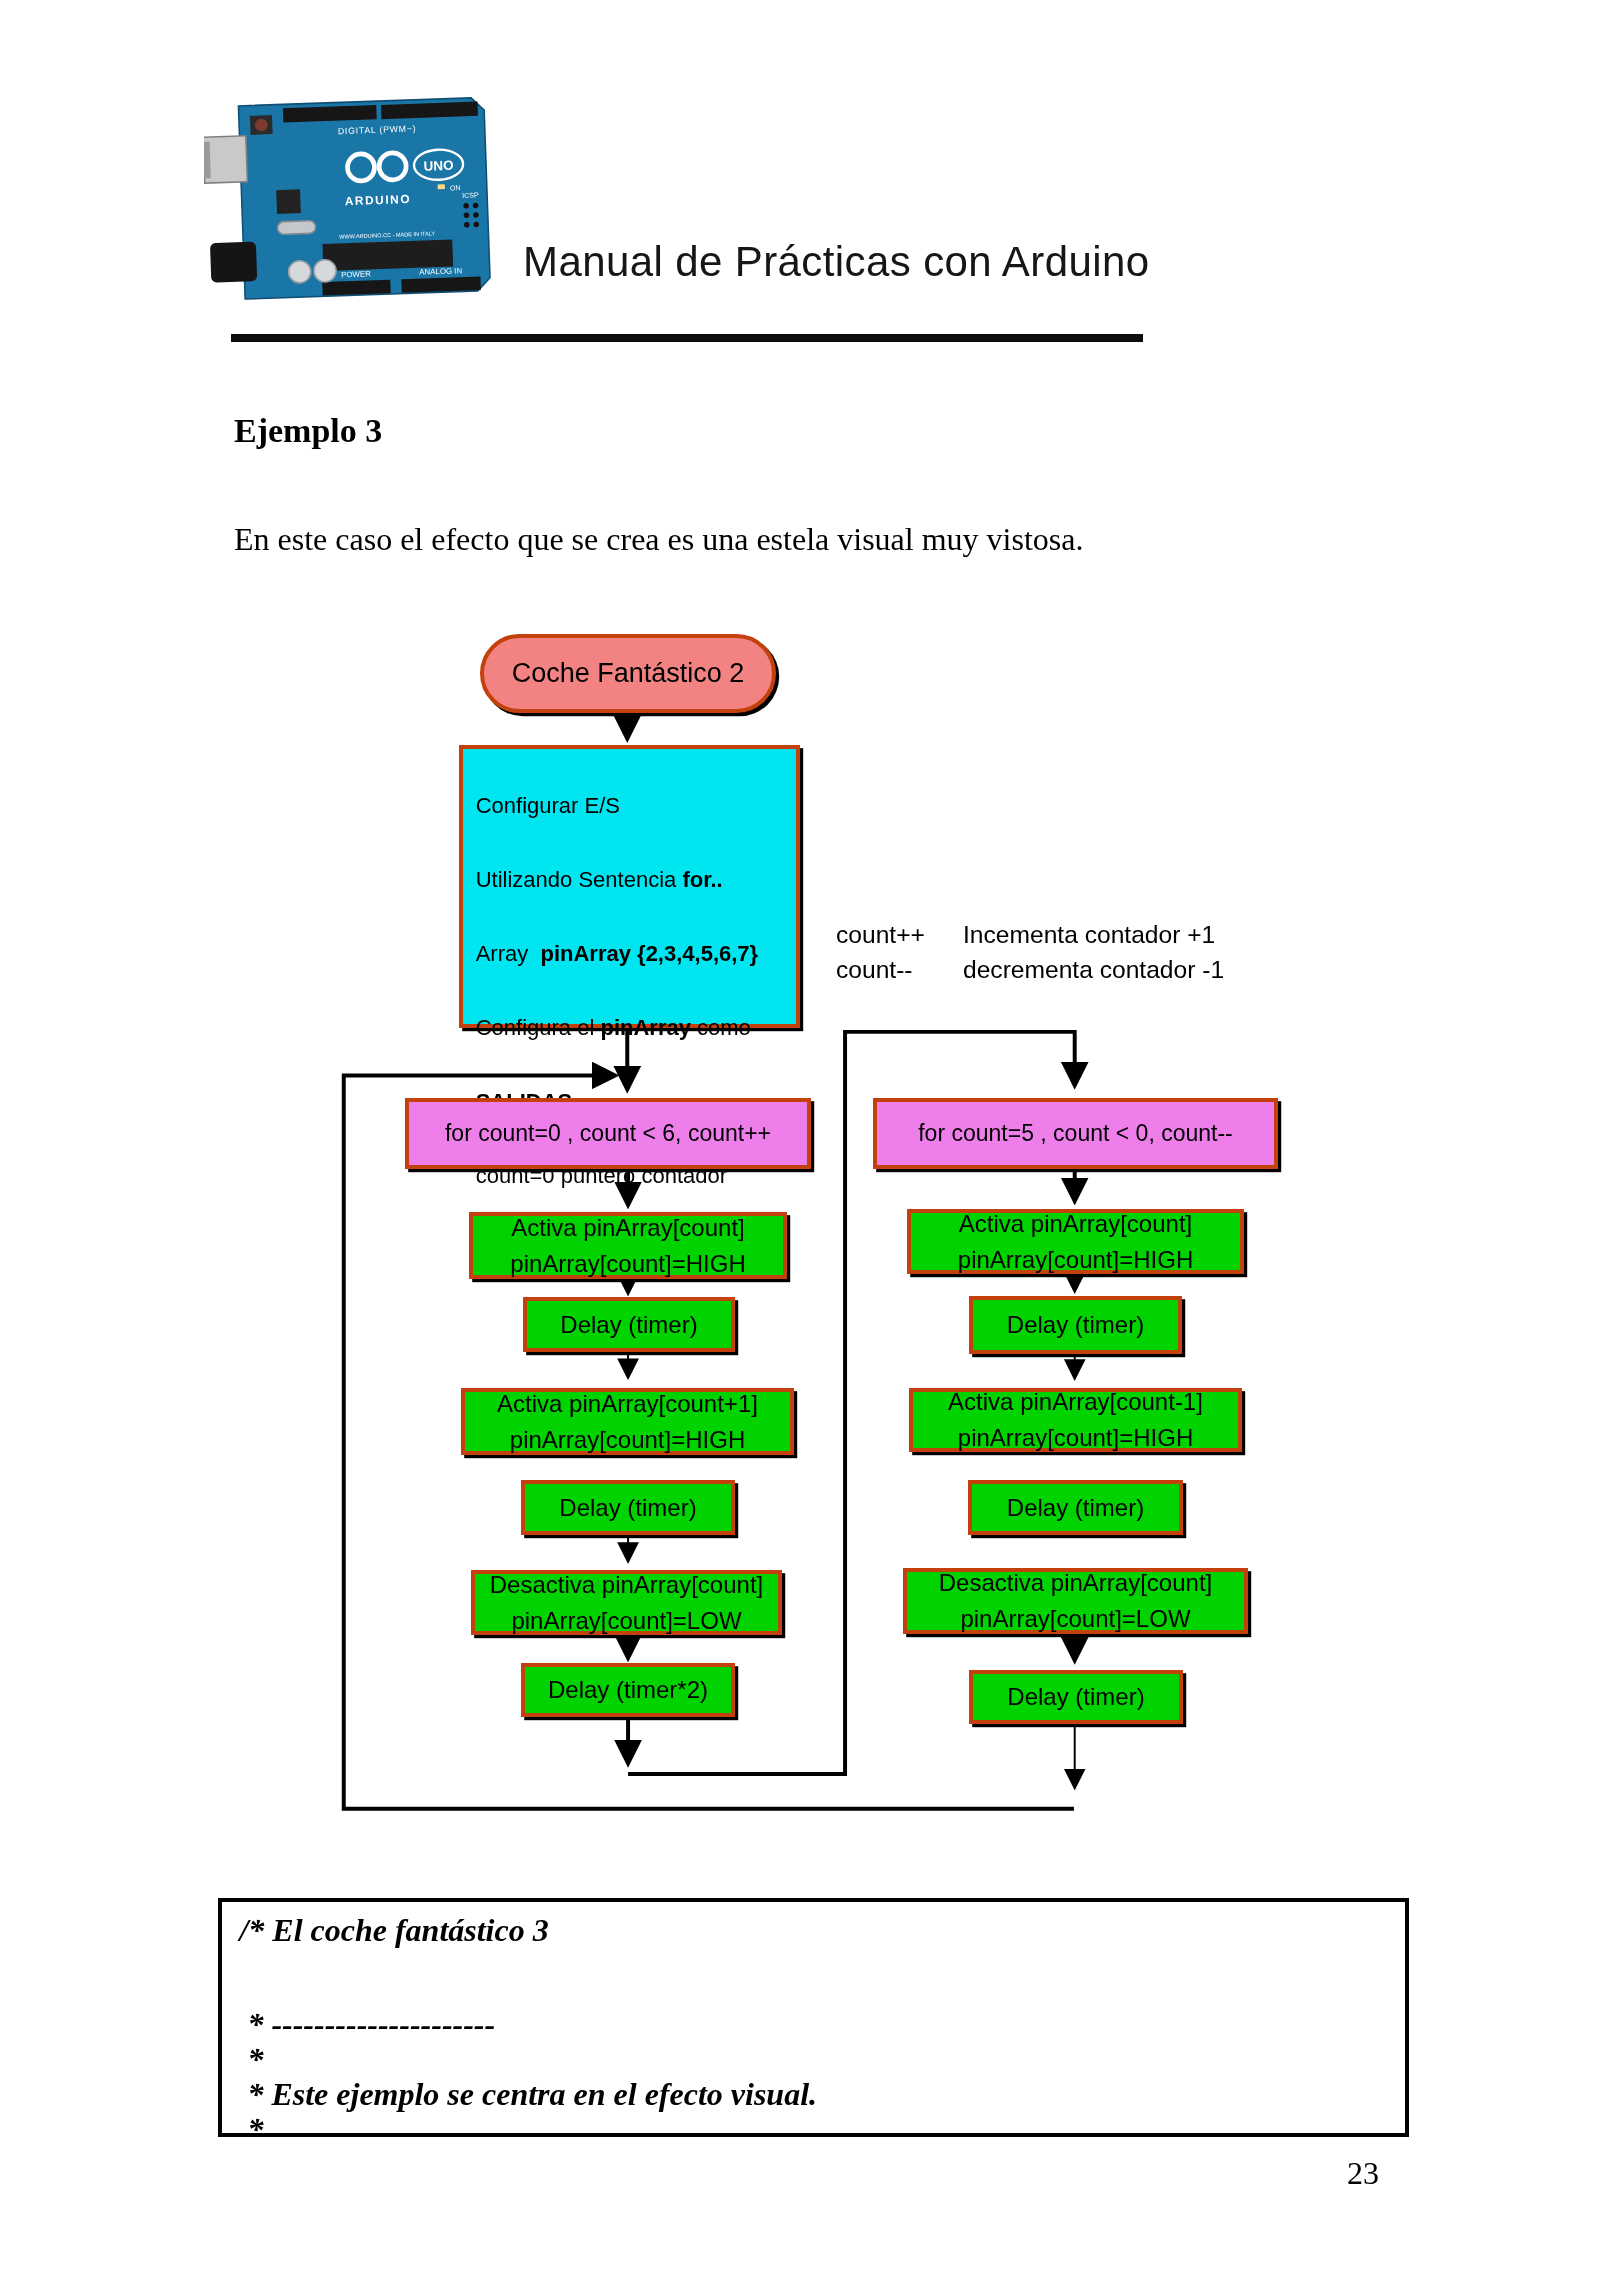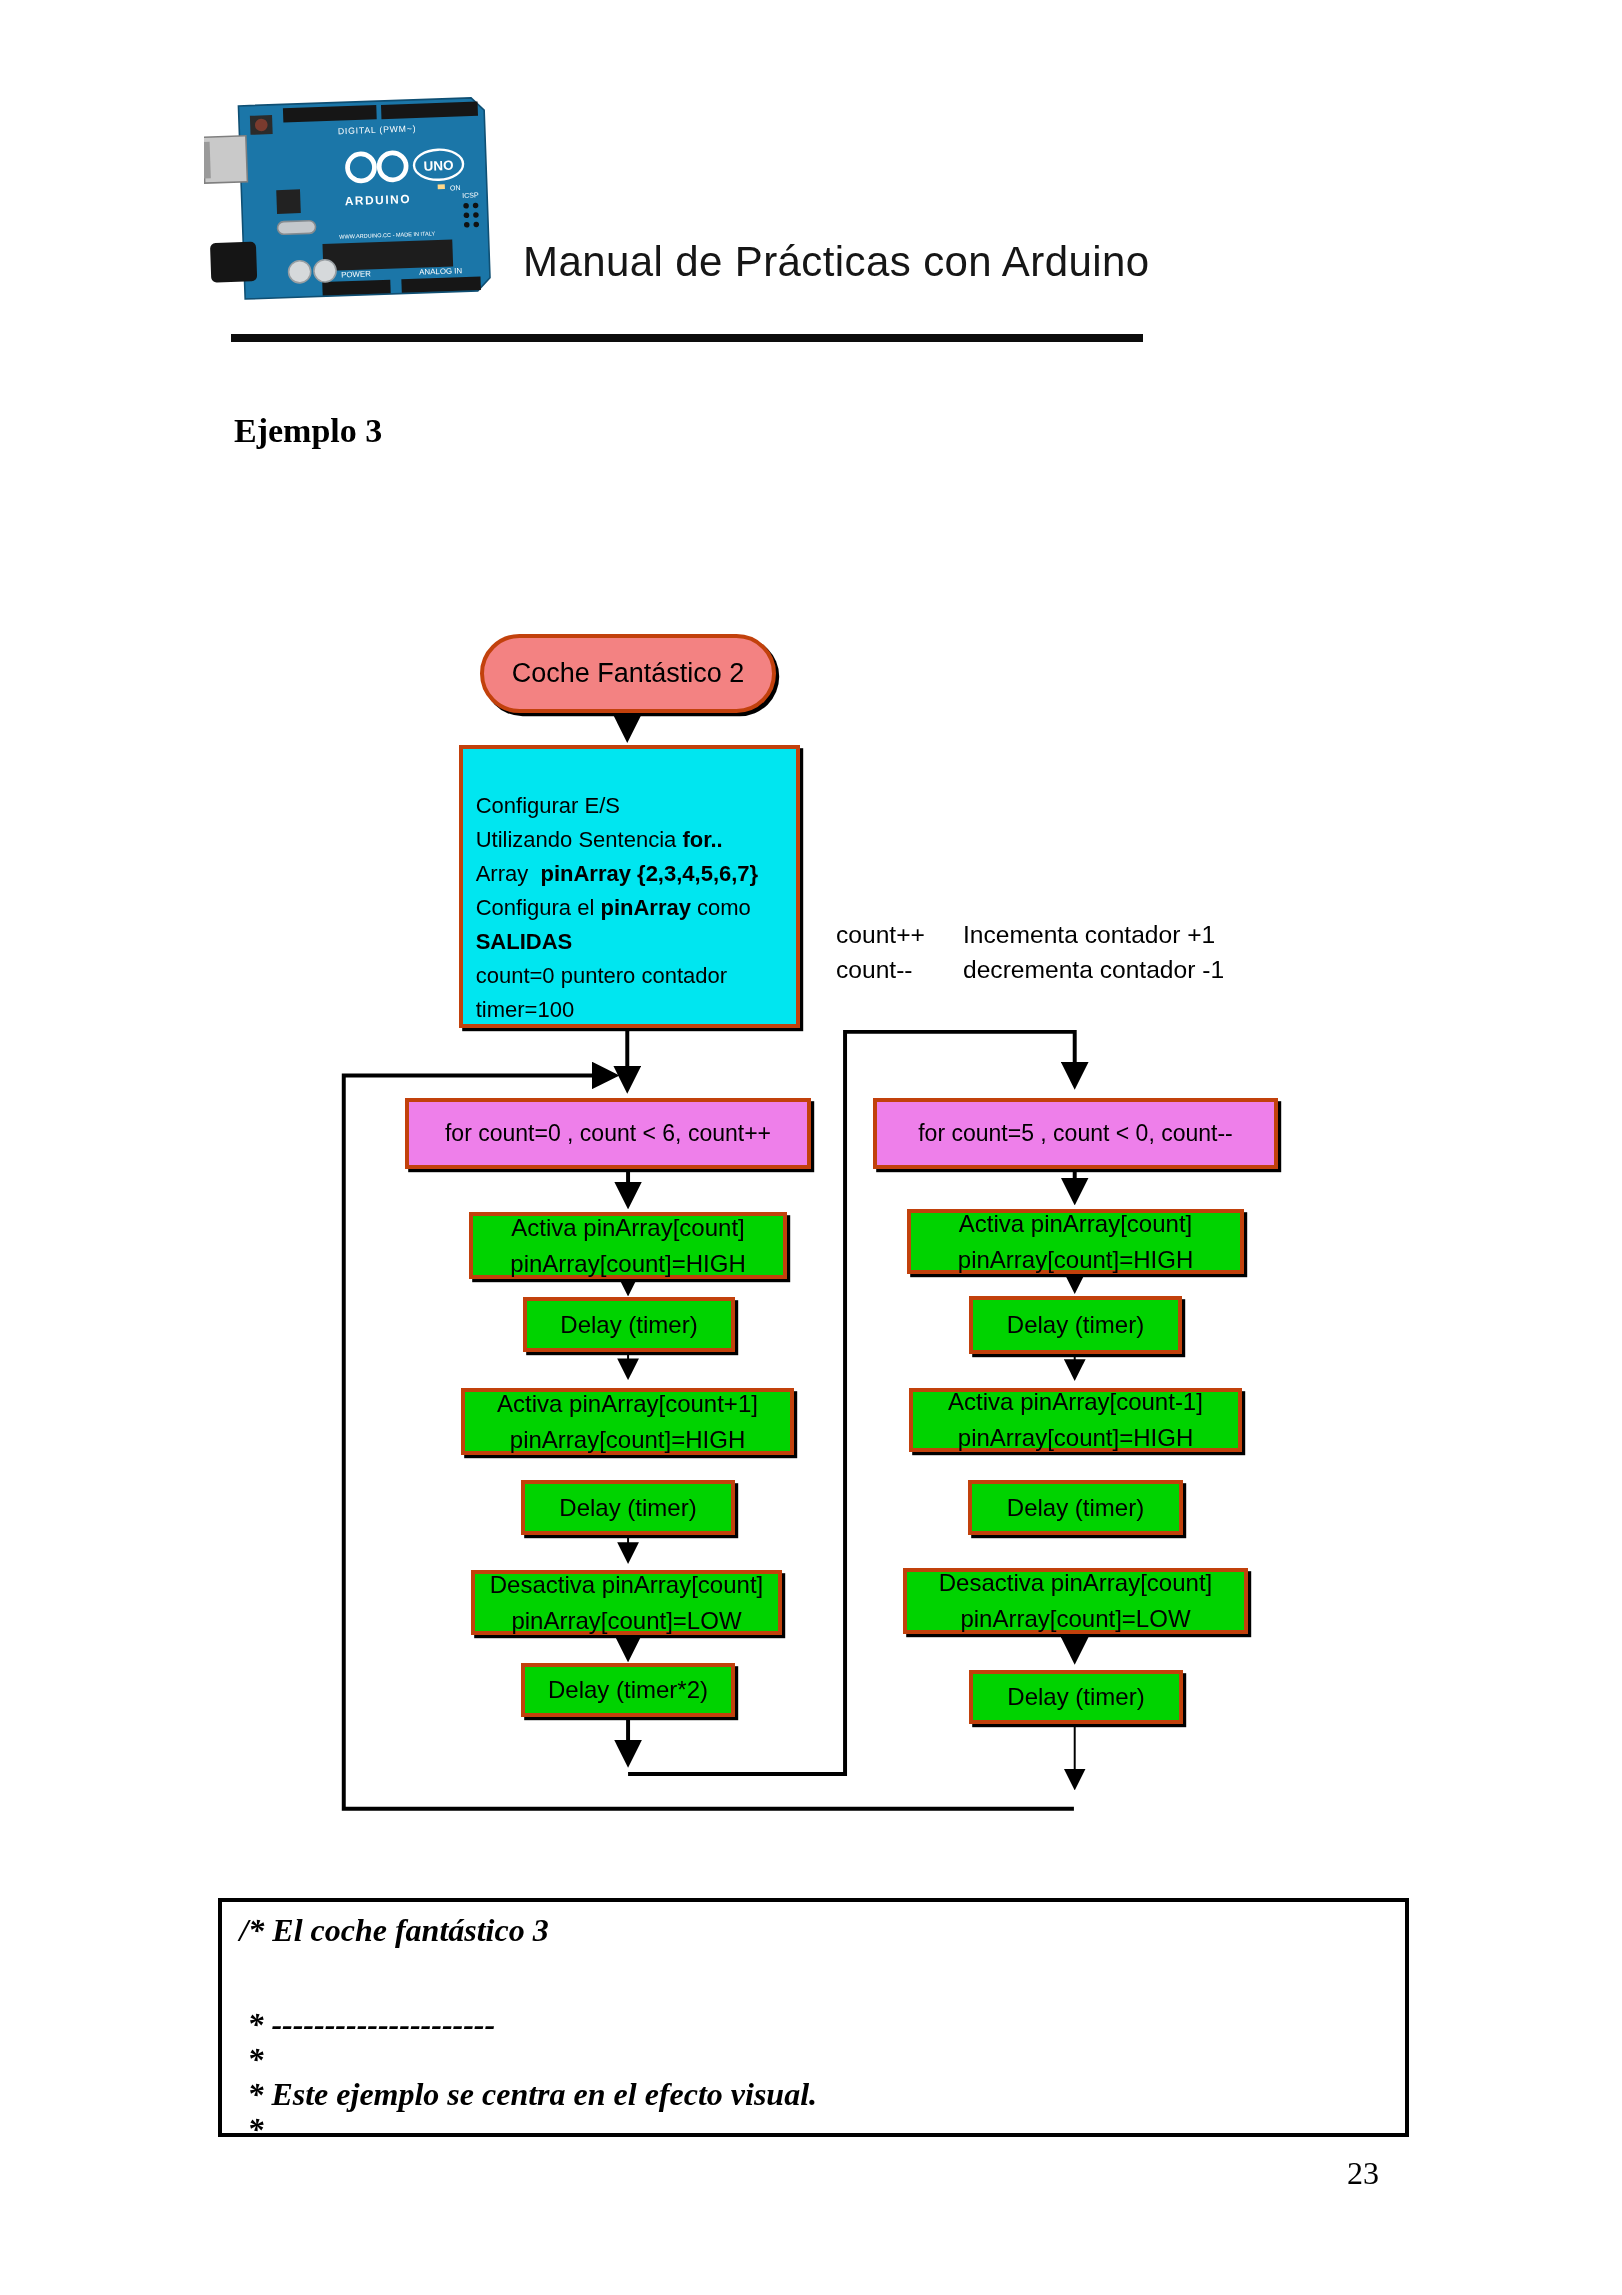"En este caso el efecto" div.abs { html: none -> <div>En este caso el efecto que se crea es una estela visual muy vistosa.</div> }
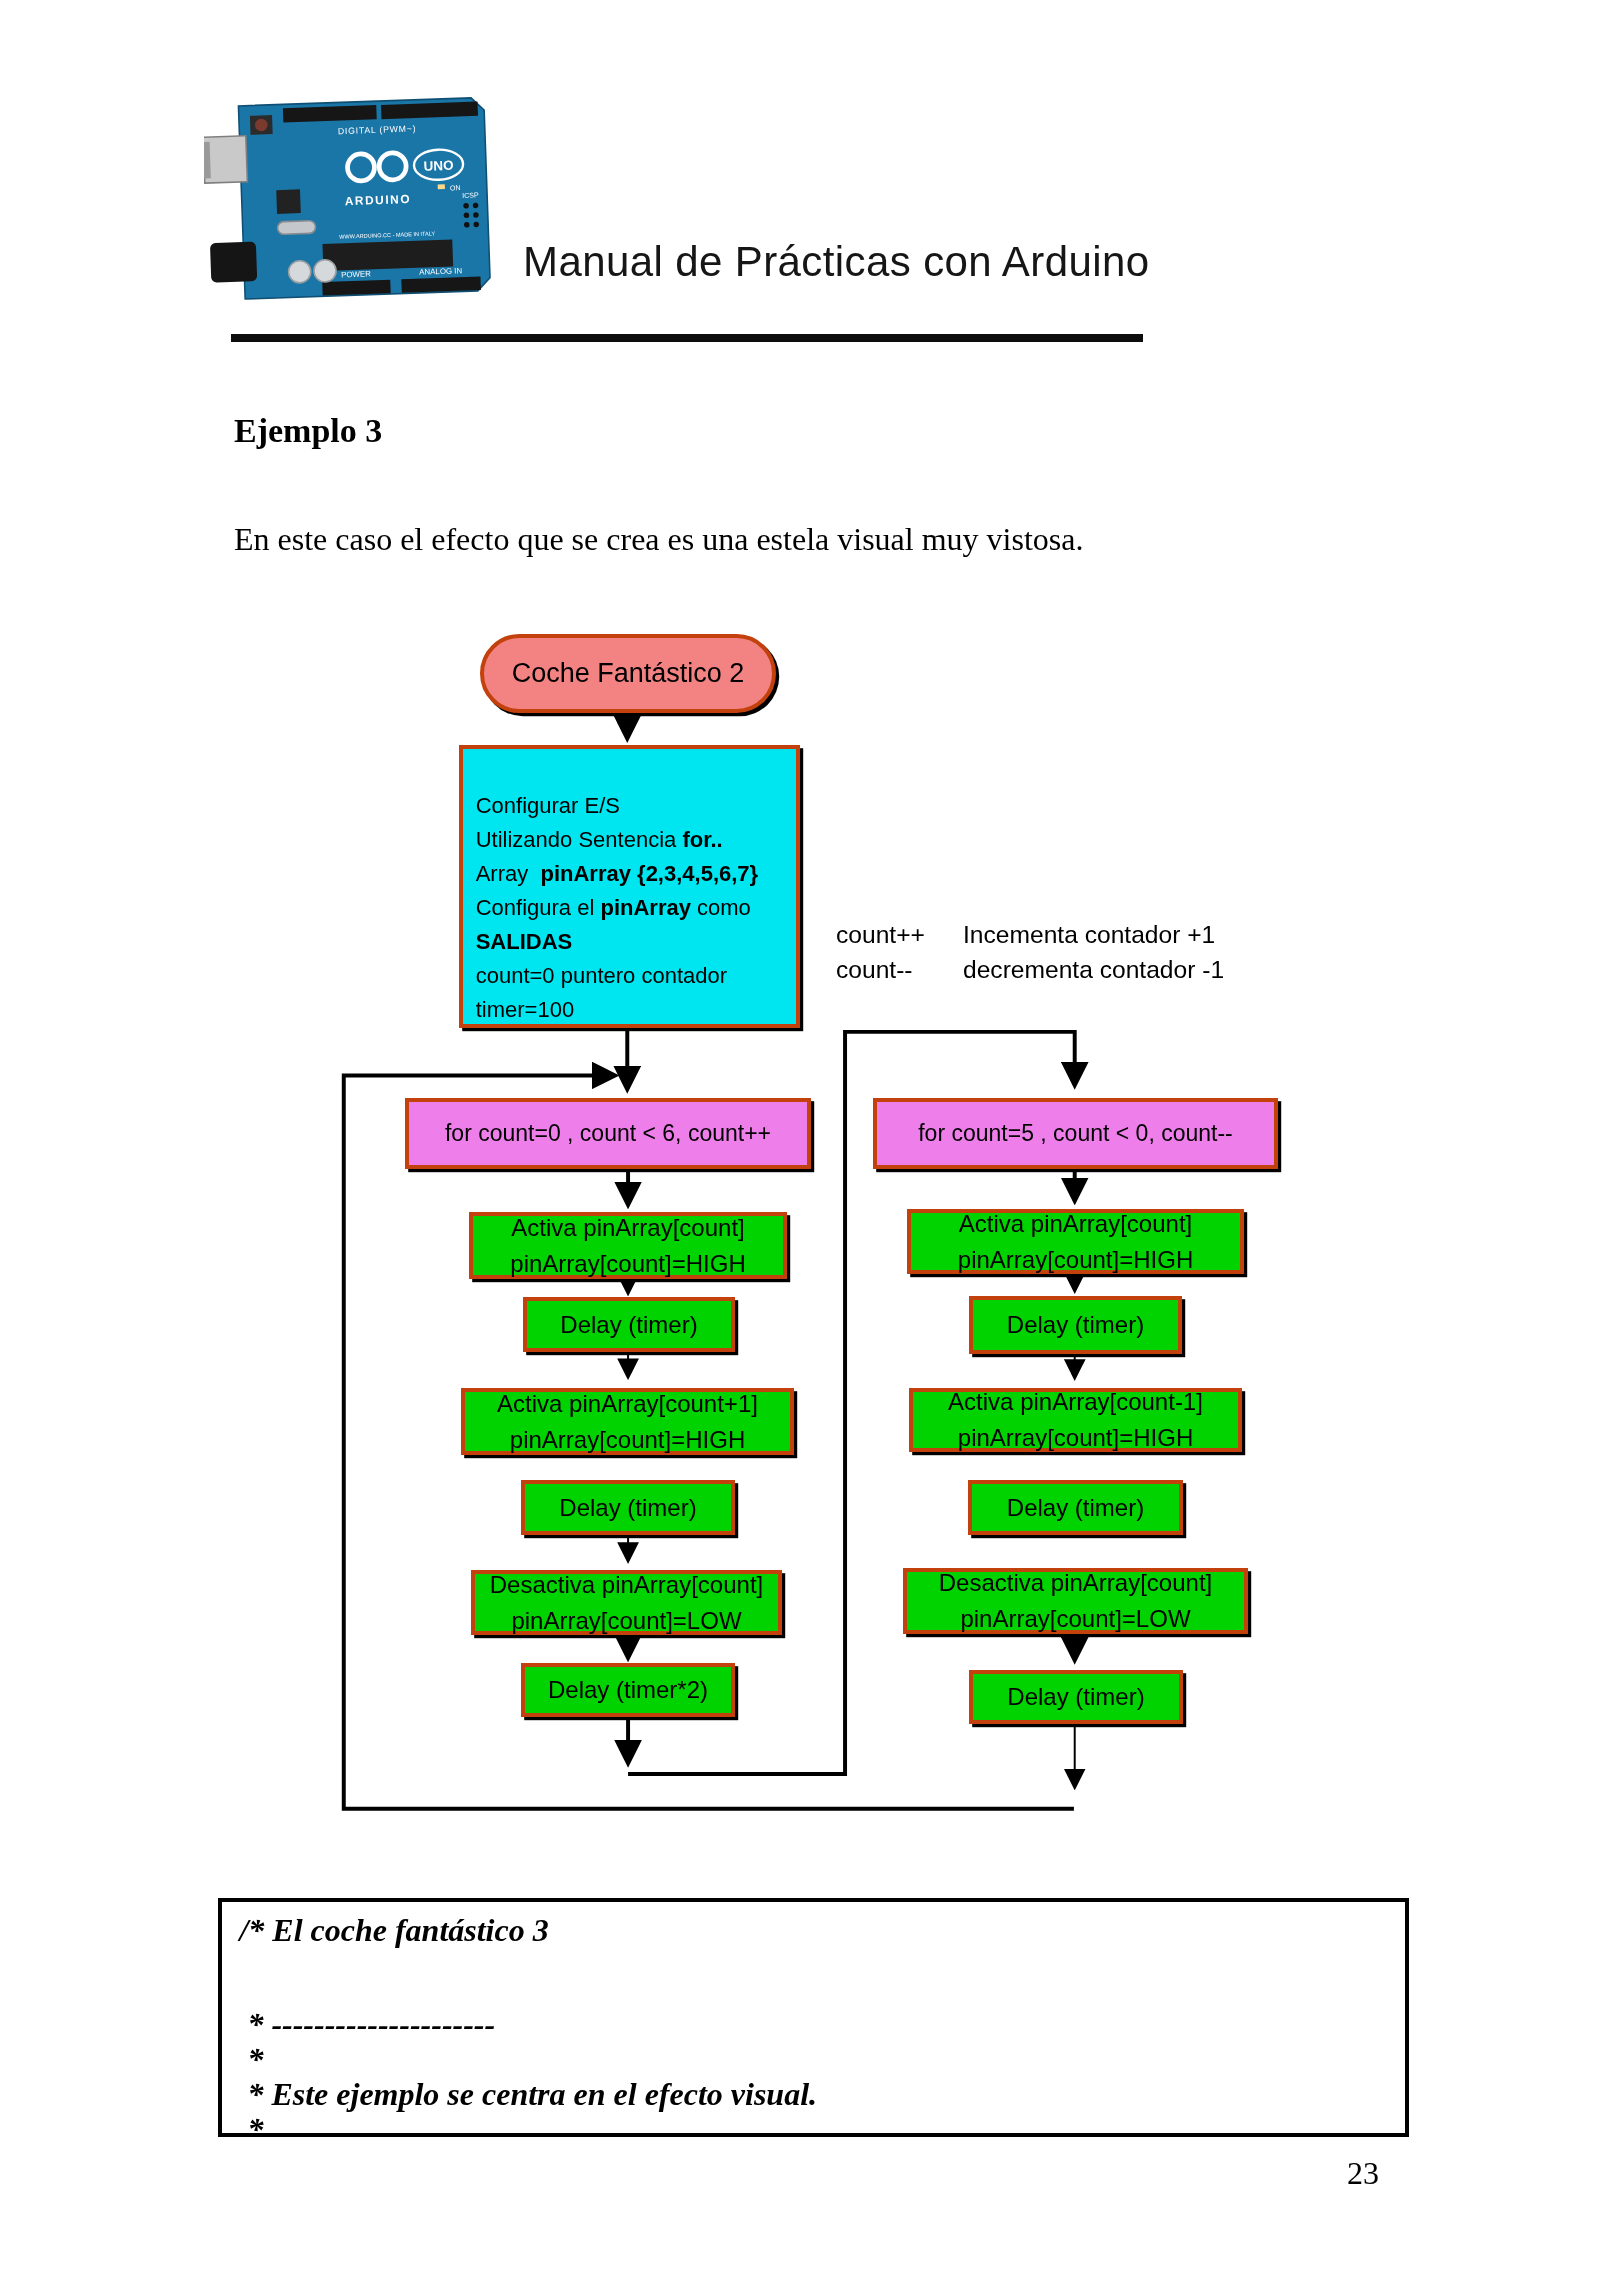"Configurar E/S" .cyan-box { gap: none -> 40px }
